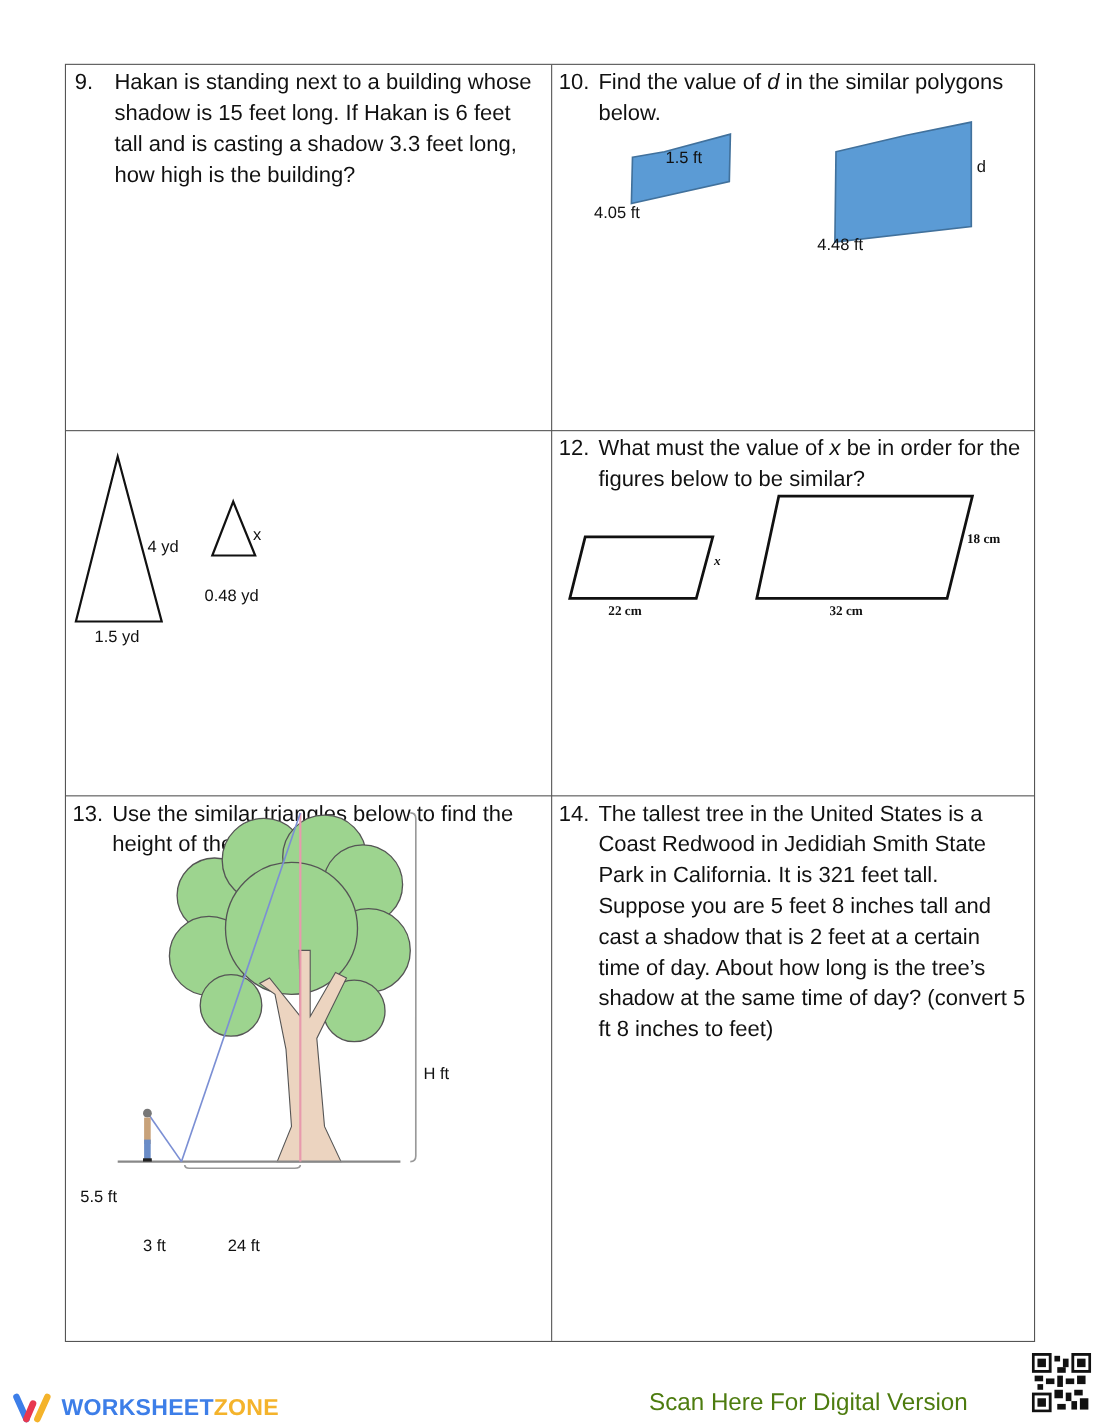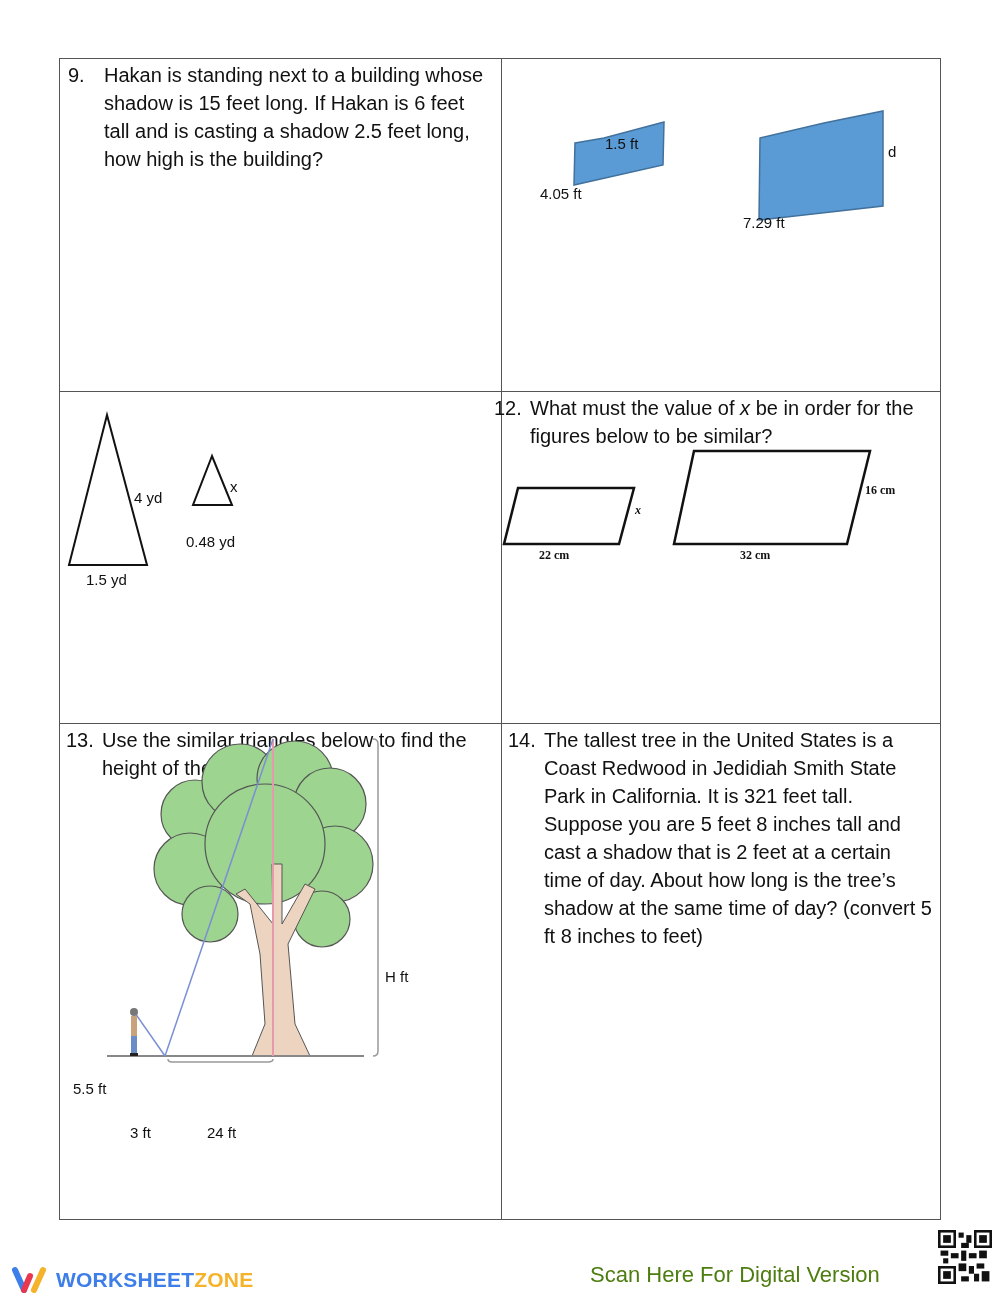"Hakan is standing next to" span.body { text: 2.5 -> 3.3 }
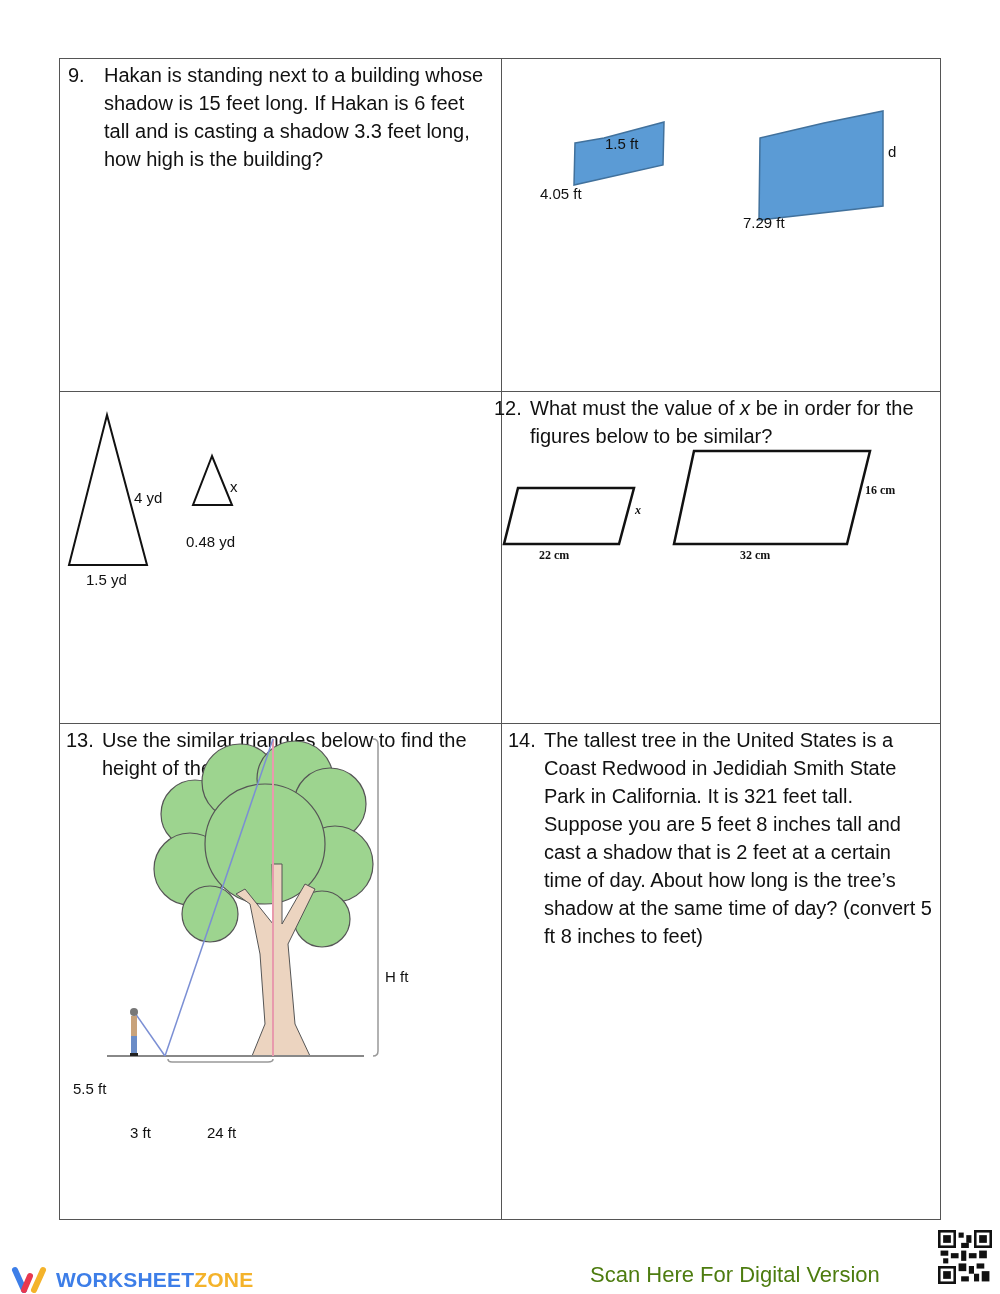"10." div.q { html: none -> <div> <span>10.</span> <span><span>Find the value of </span><i>d</i><span> in the similar polygons below.</span></span> </div> }
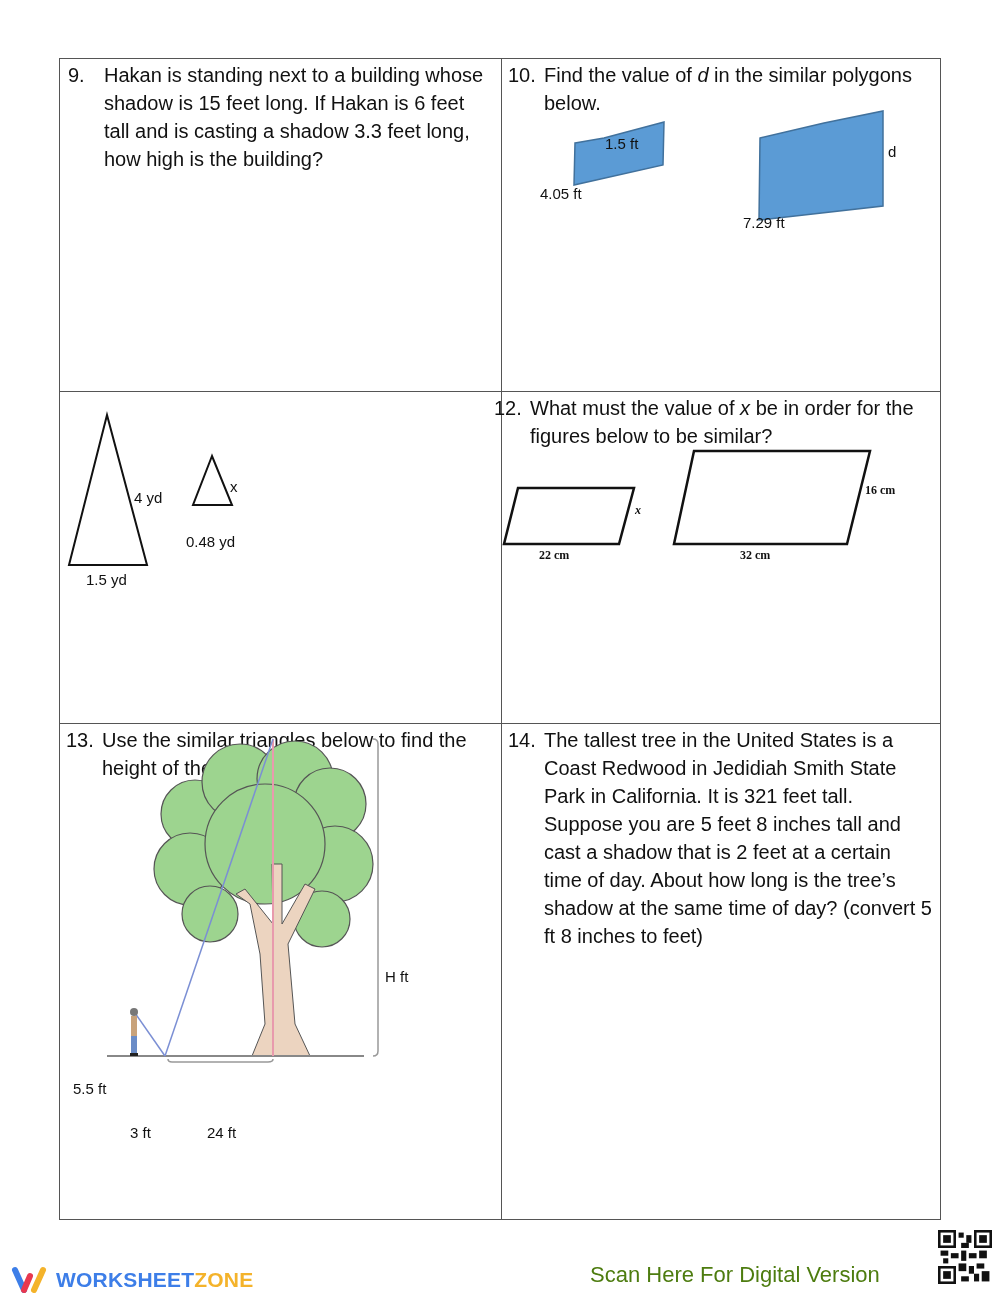"7.29 ft" span.lbl { text: 7.29 -> 4.48 }
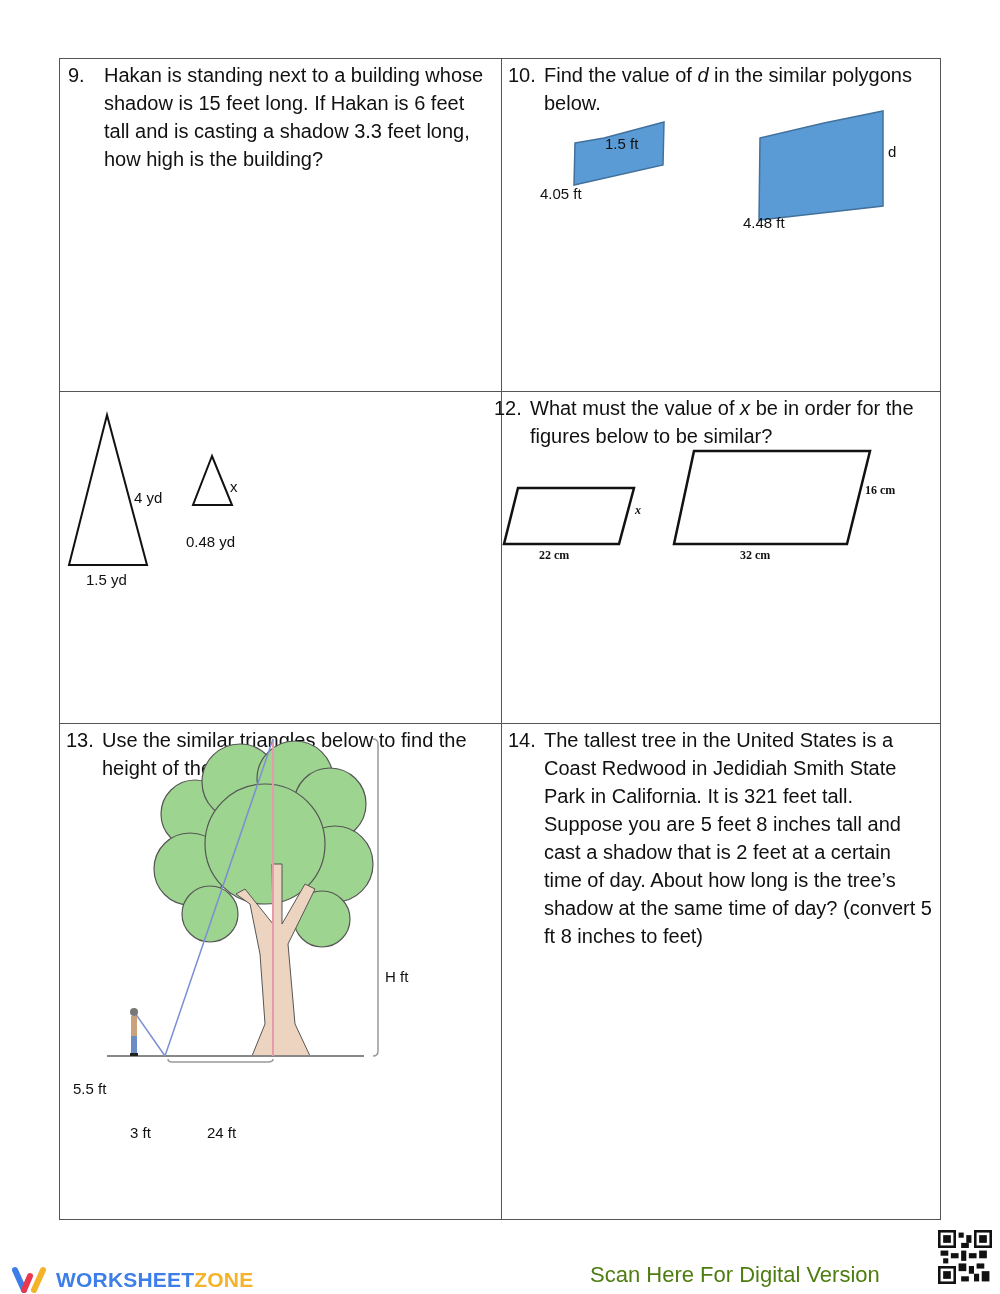"12." div.cell { left: 428px -> 442px }
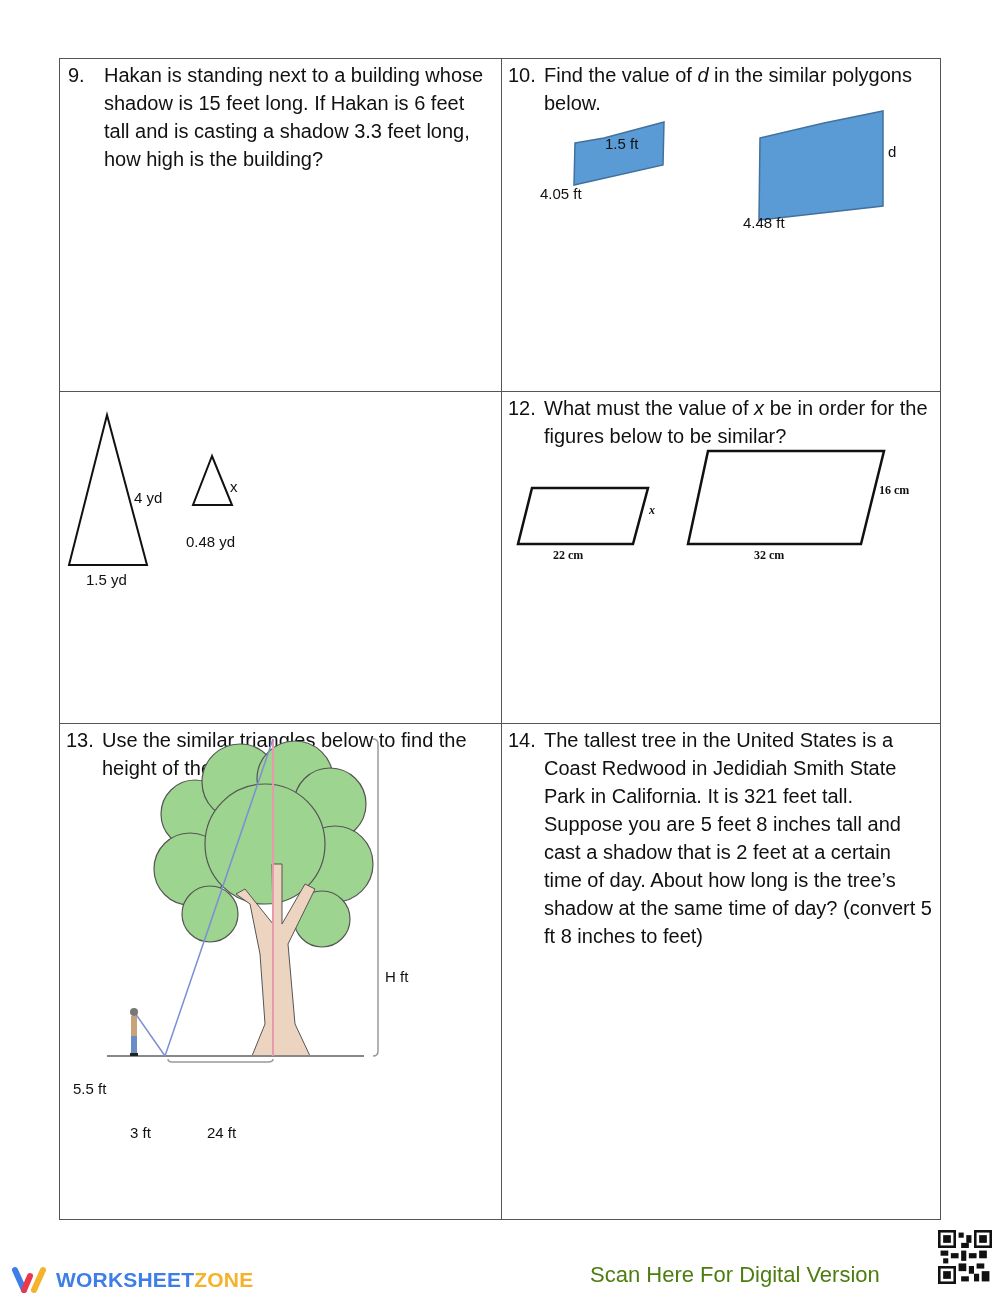"16 cm" span.lblb { text: 16 -> 18 }
